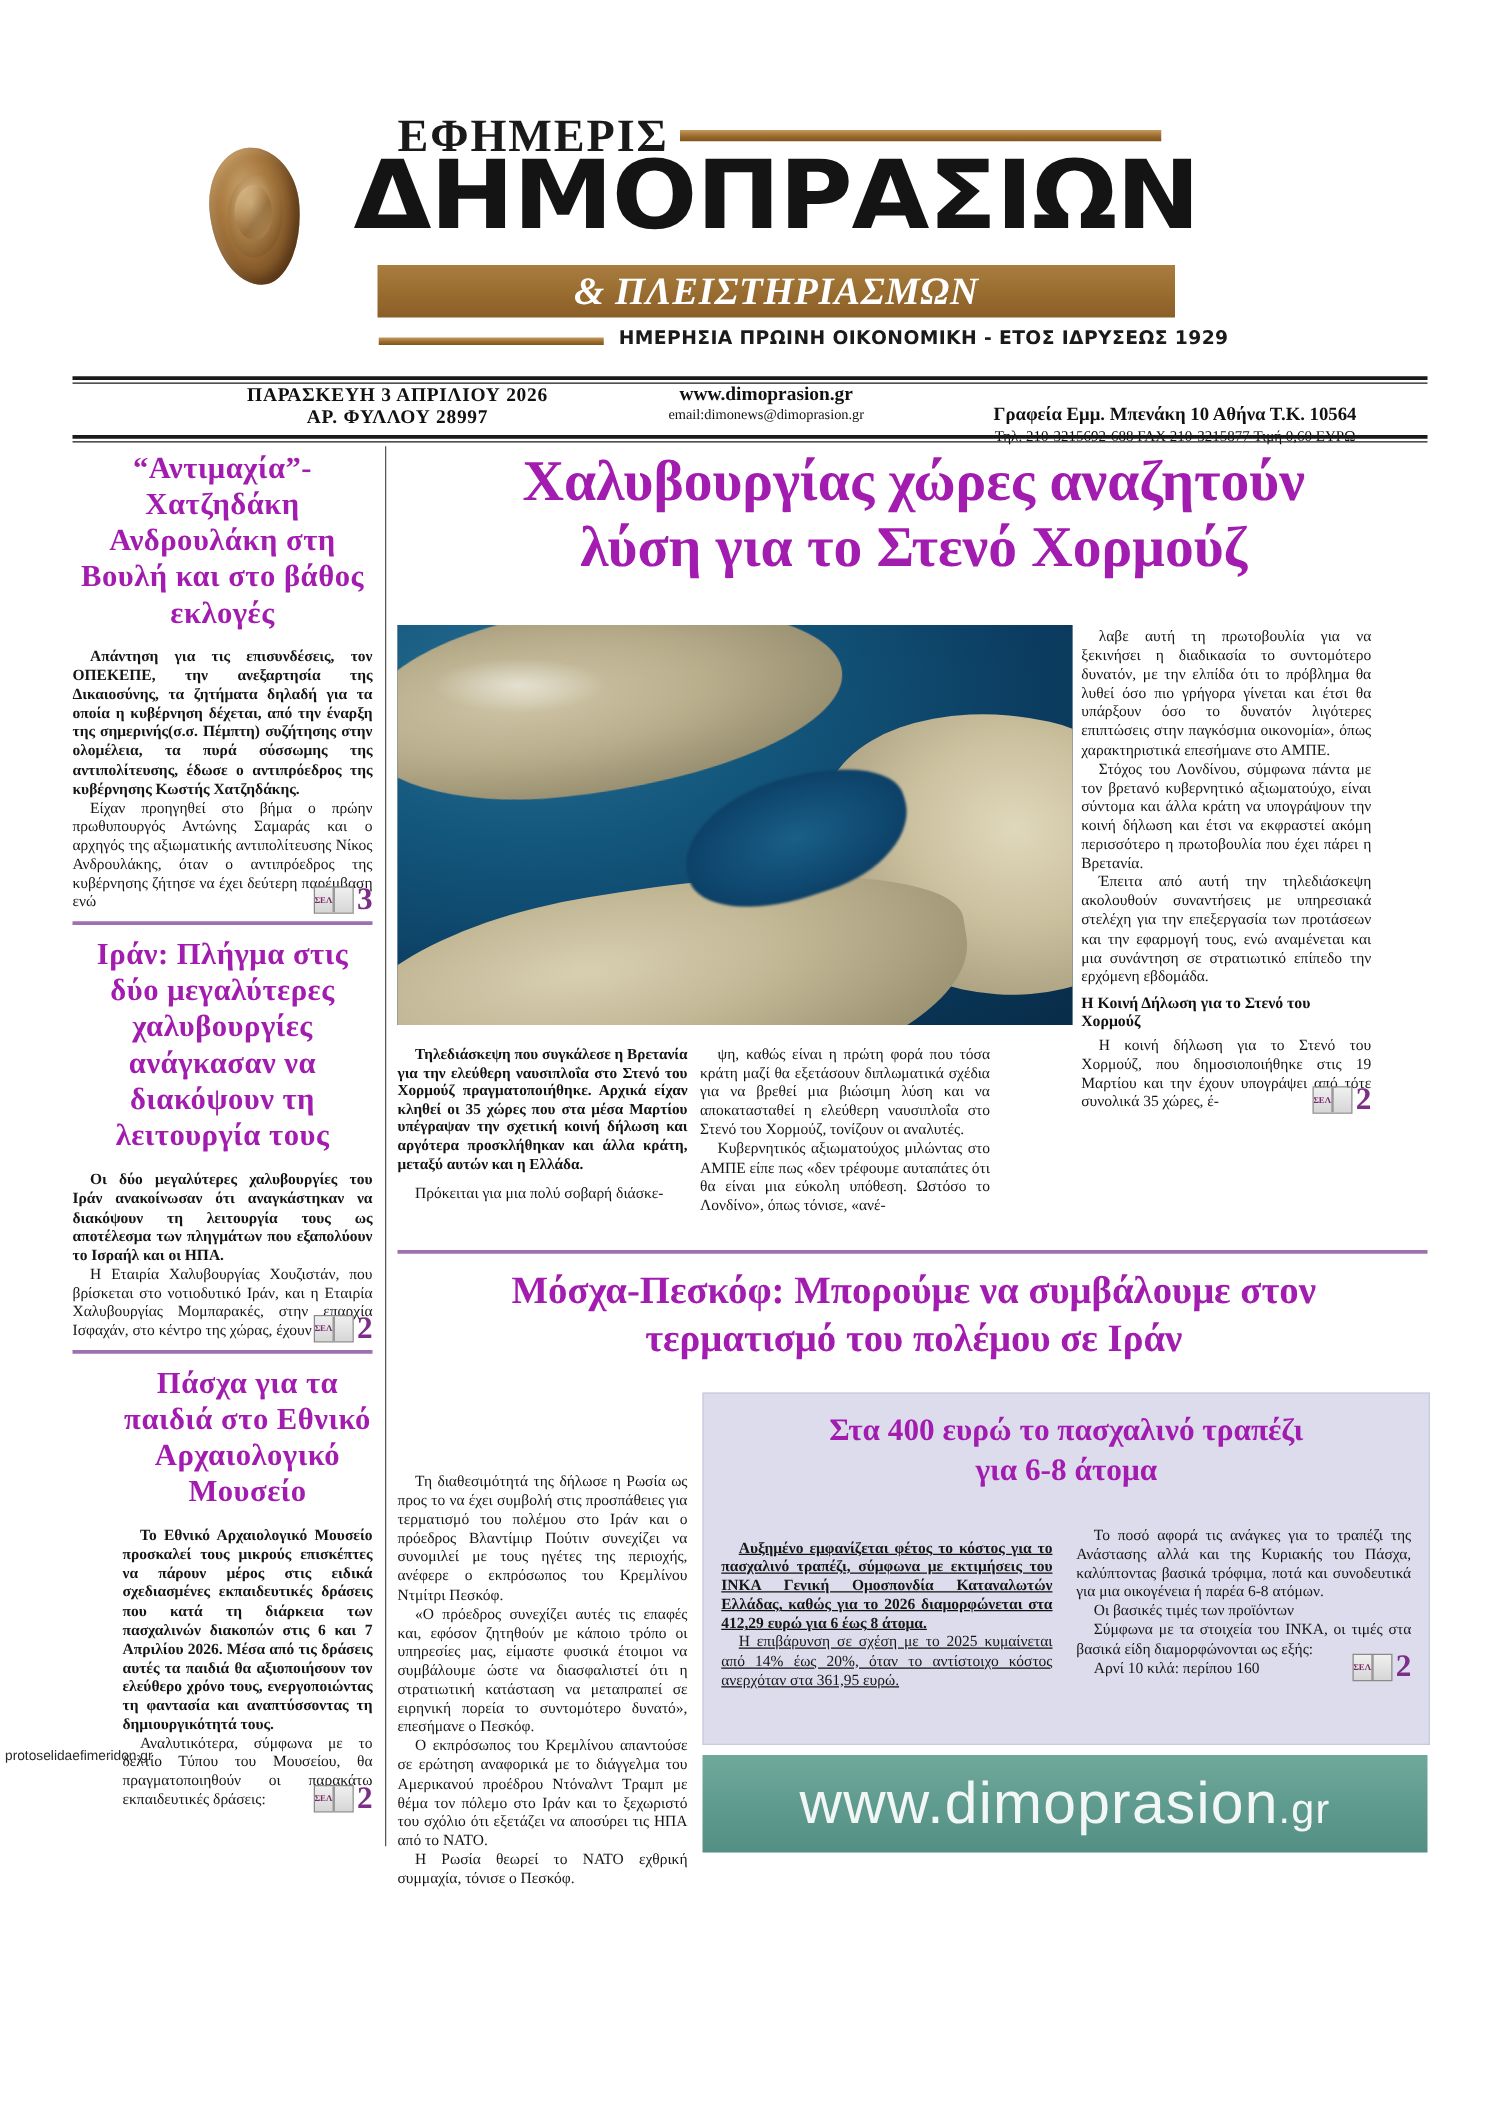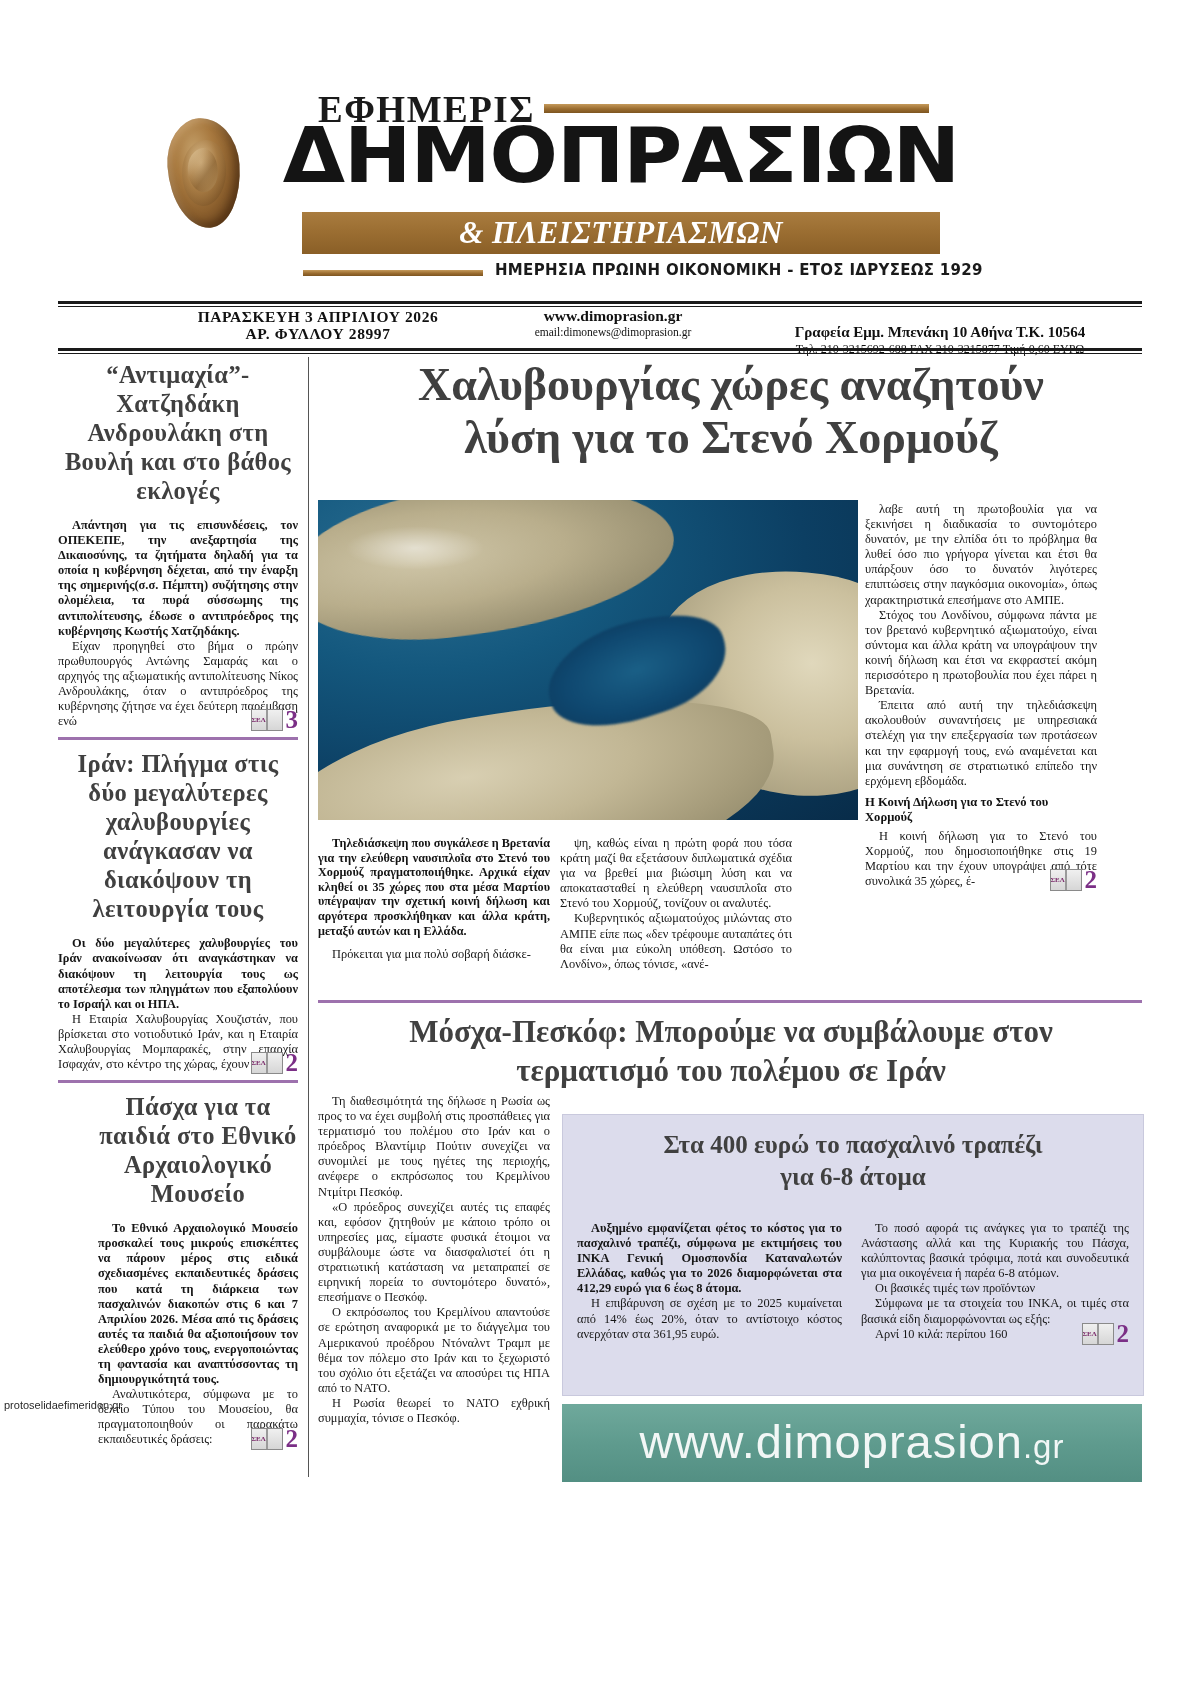"“Αντιμαχία”- Χατζηδάκη Ανδρουλάκη στη" .hl { color: #404040 -> #a21caf }
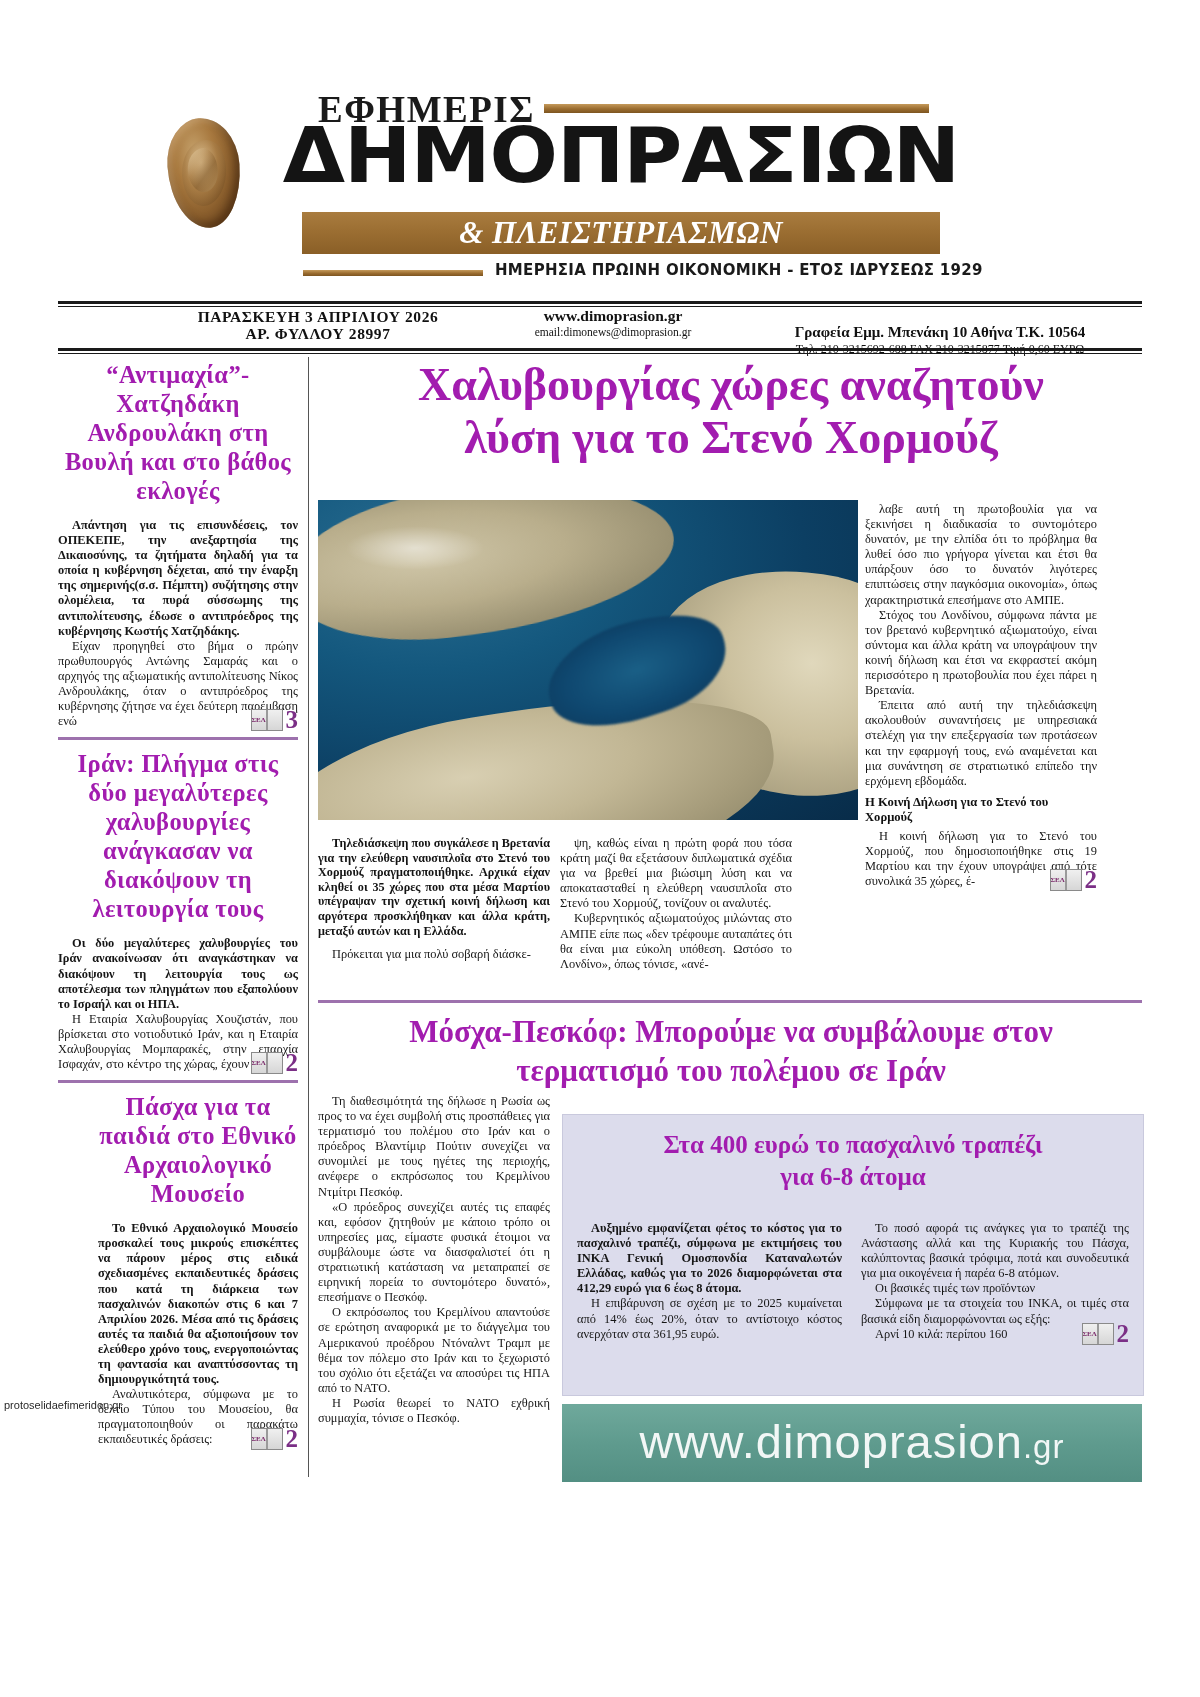"Τη διαθεσιμότητά της δήλωσε η" div.col { top: 1094px -> 1178px }
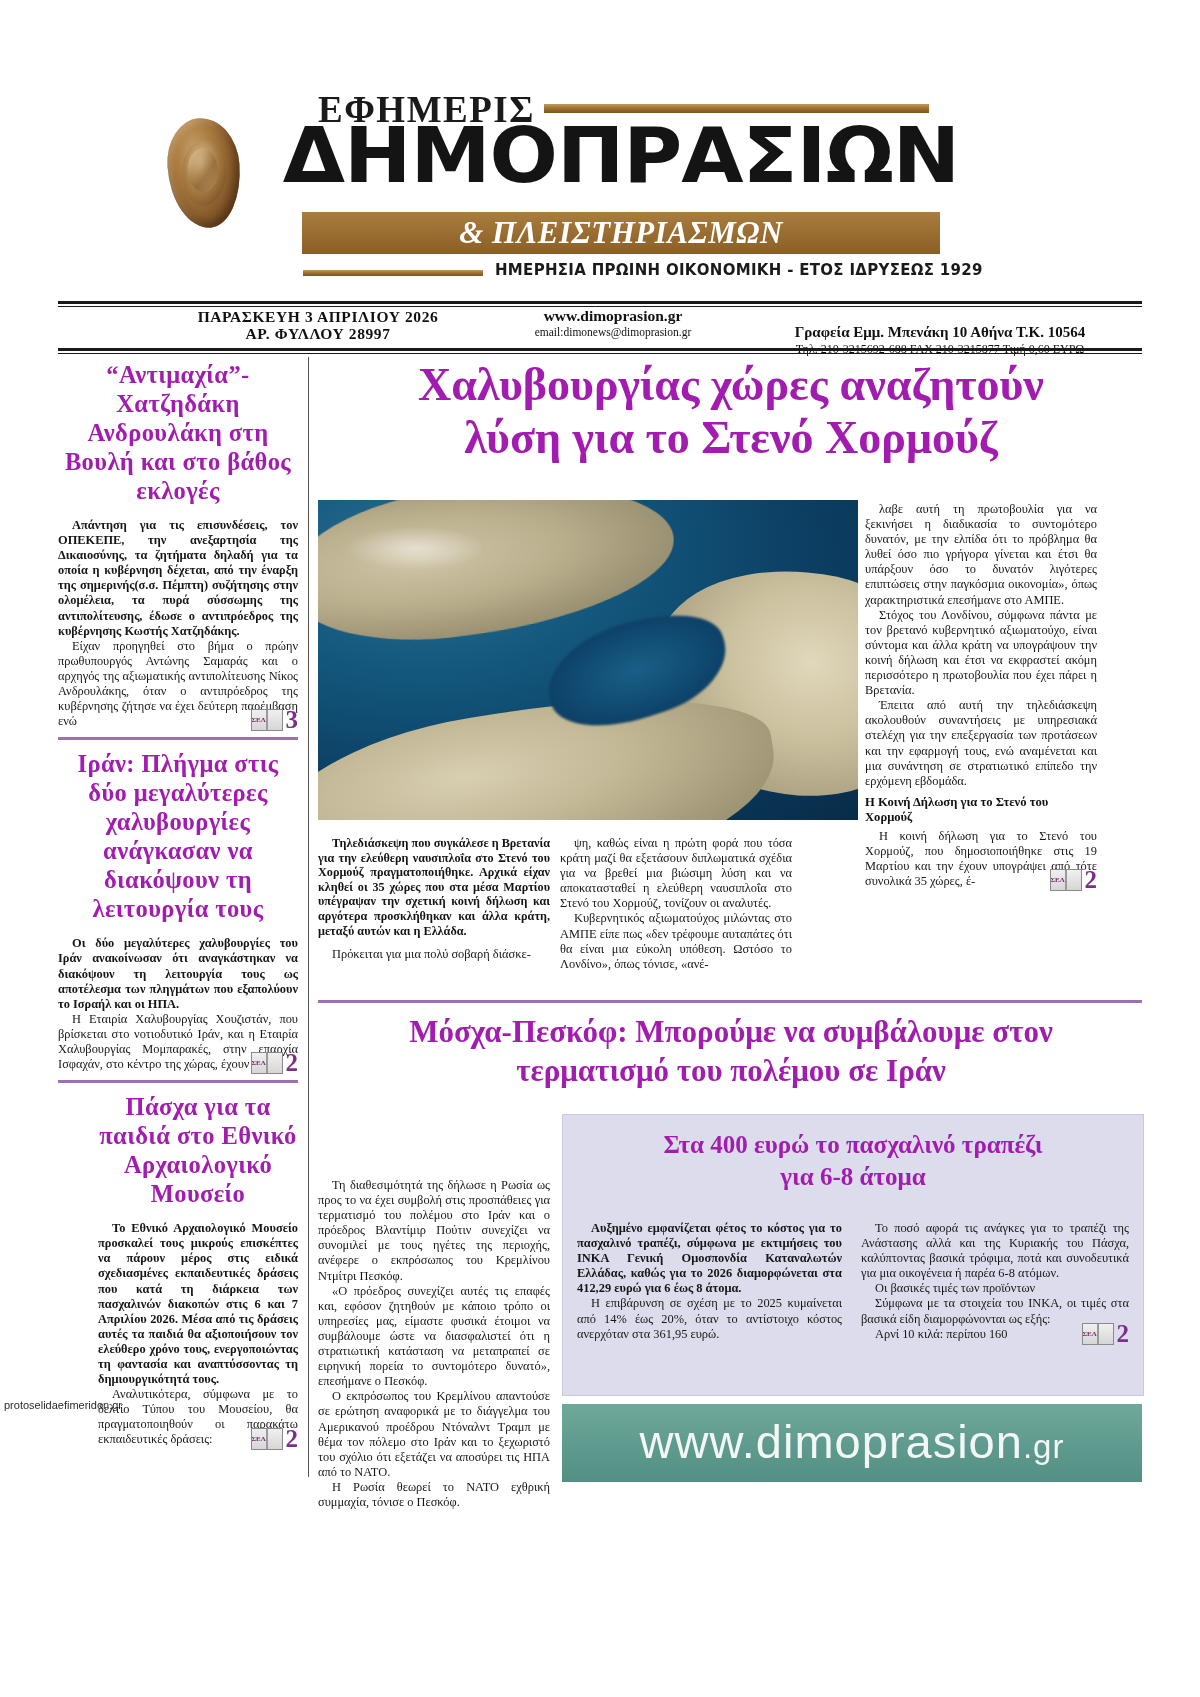"Αυξημένο εμφανίζεται φέτος το κόστος" div { text-decoration: none -> underline; top: 106px -> 116px }
